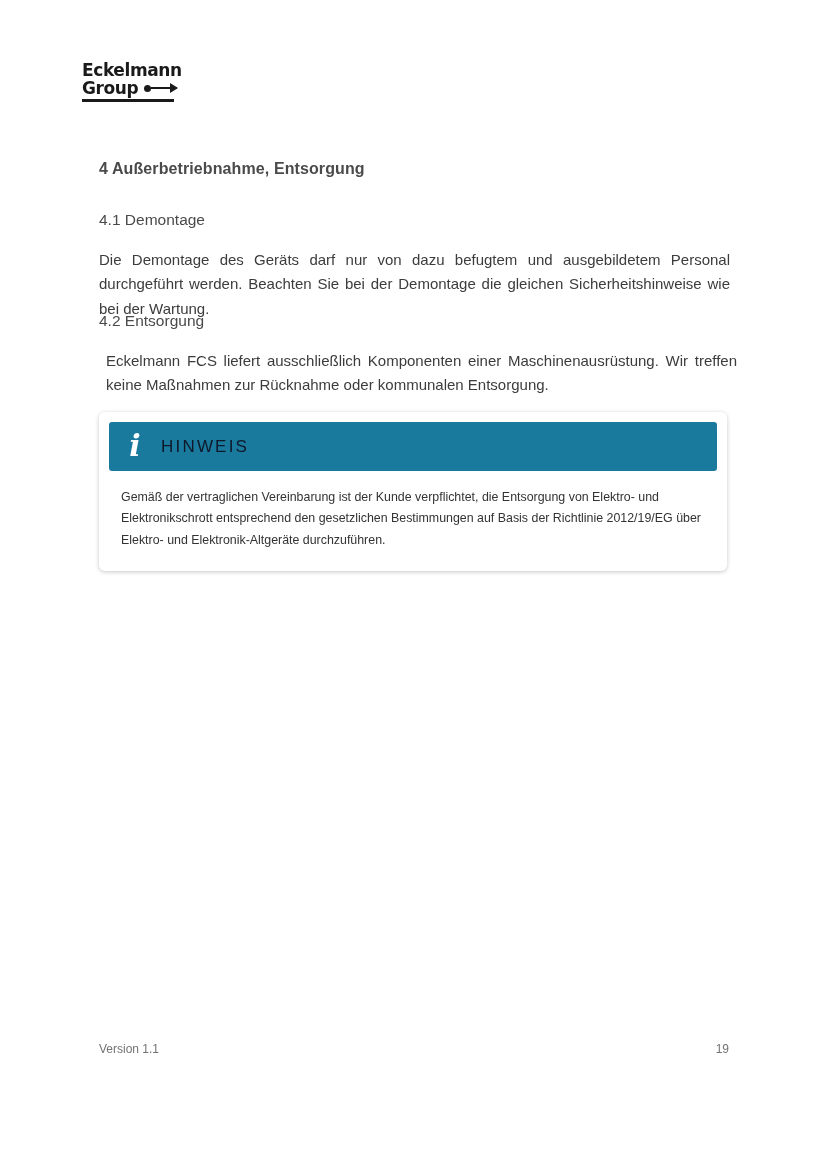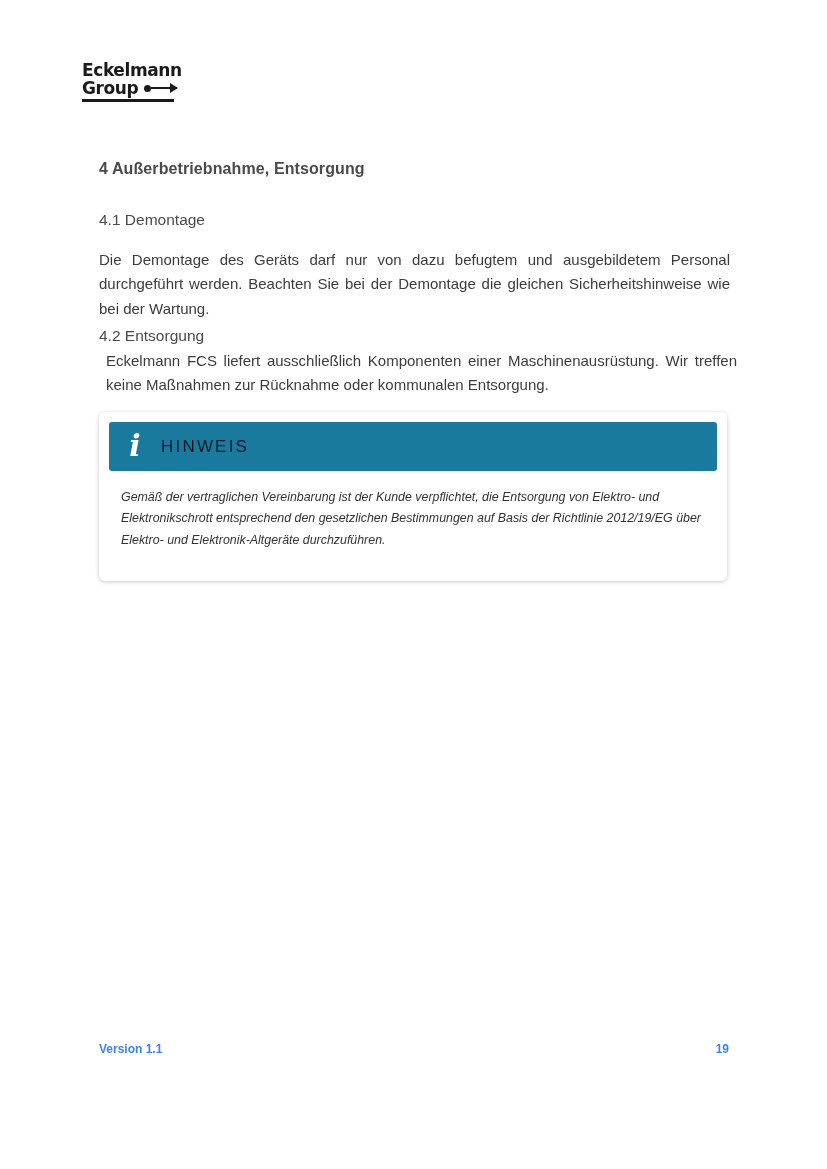"4.2 Entsorgung" .sec2 { margin-top: 15px -> none }
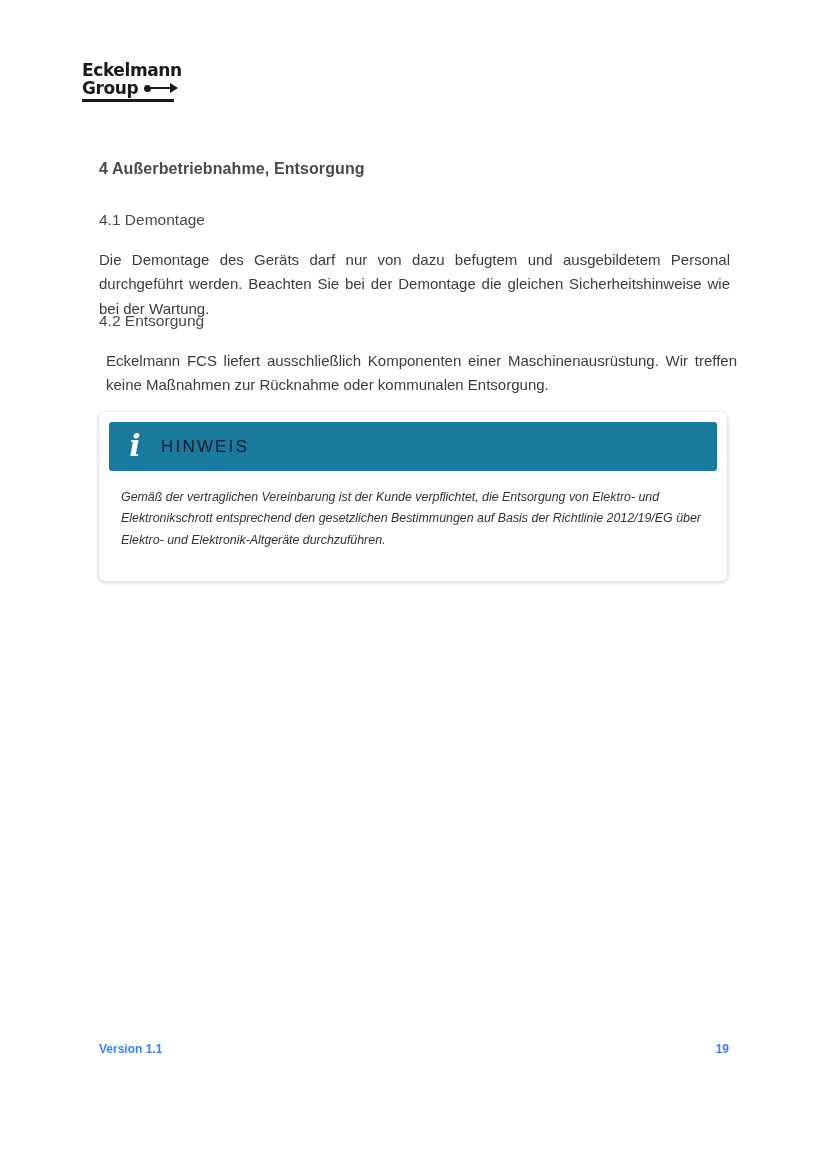"Gemäß der vertraglichen Vereinbarung ist" .notice-body { font-style: italic -> none; padding: 16px 22px 30px 22px -> 16px 22px 20px 22px }
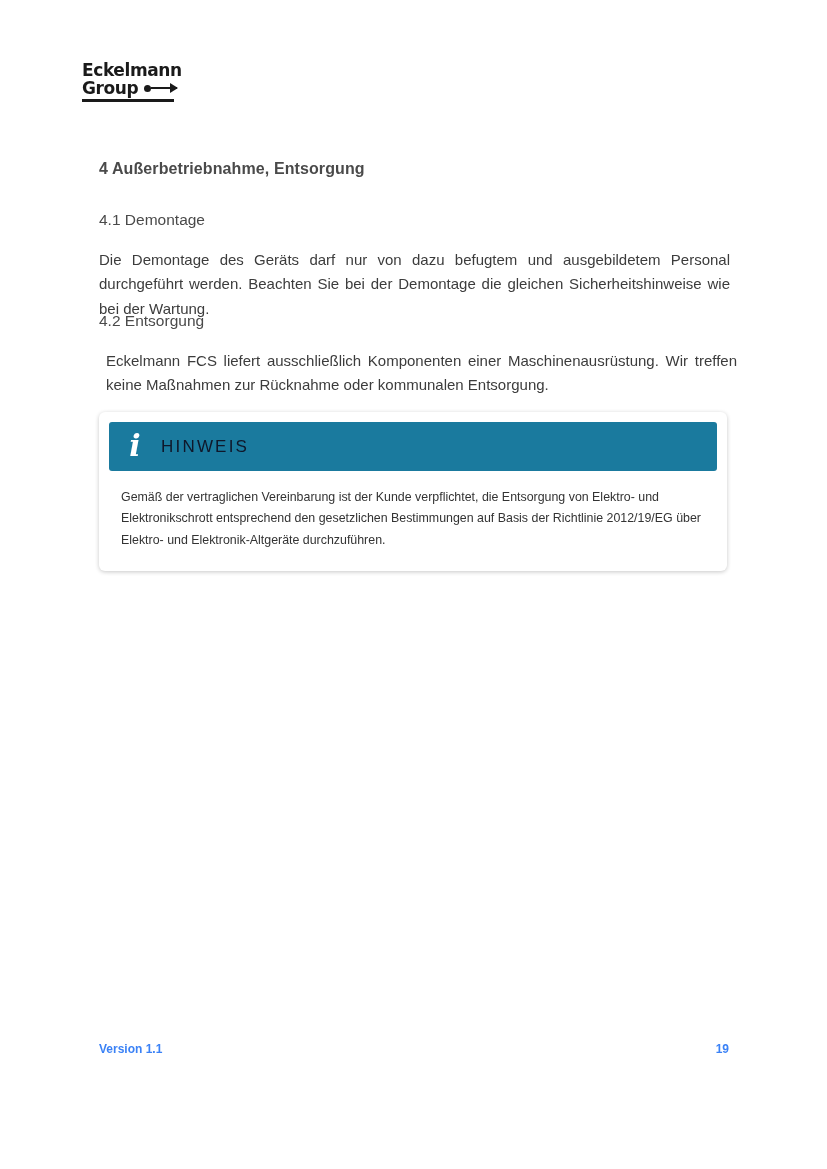"Version 1.1" .footer { color: #3b82f6 -> #737373; font-weight: bold -> none }
